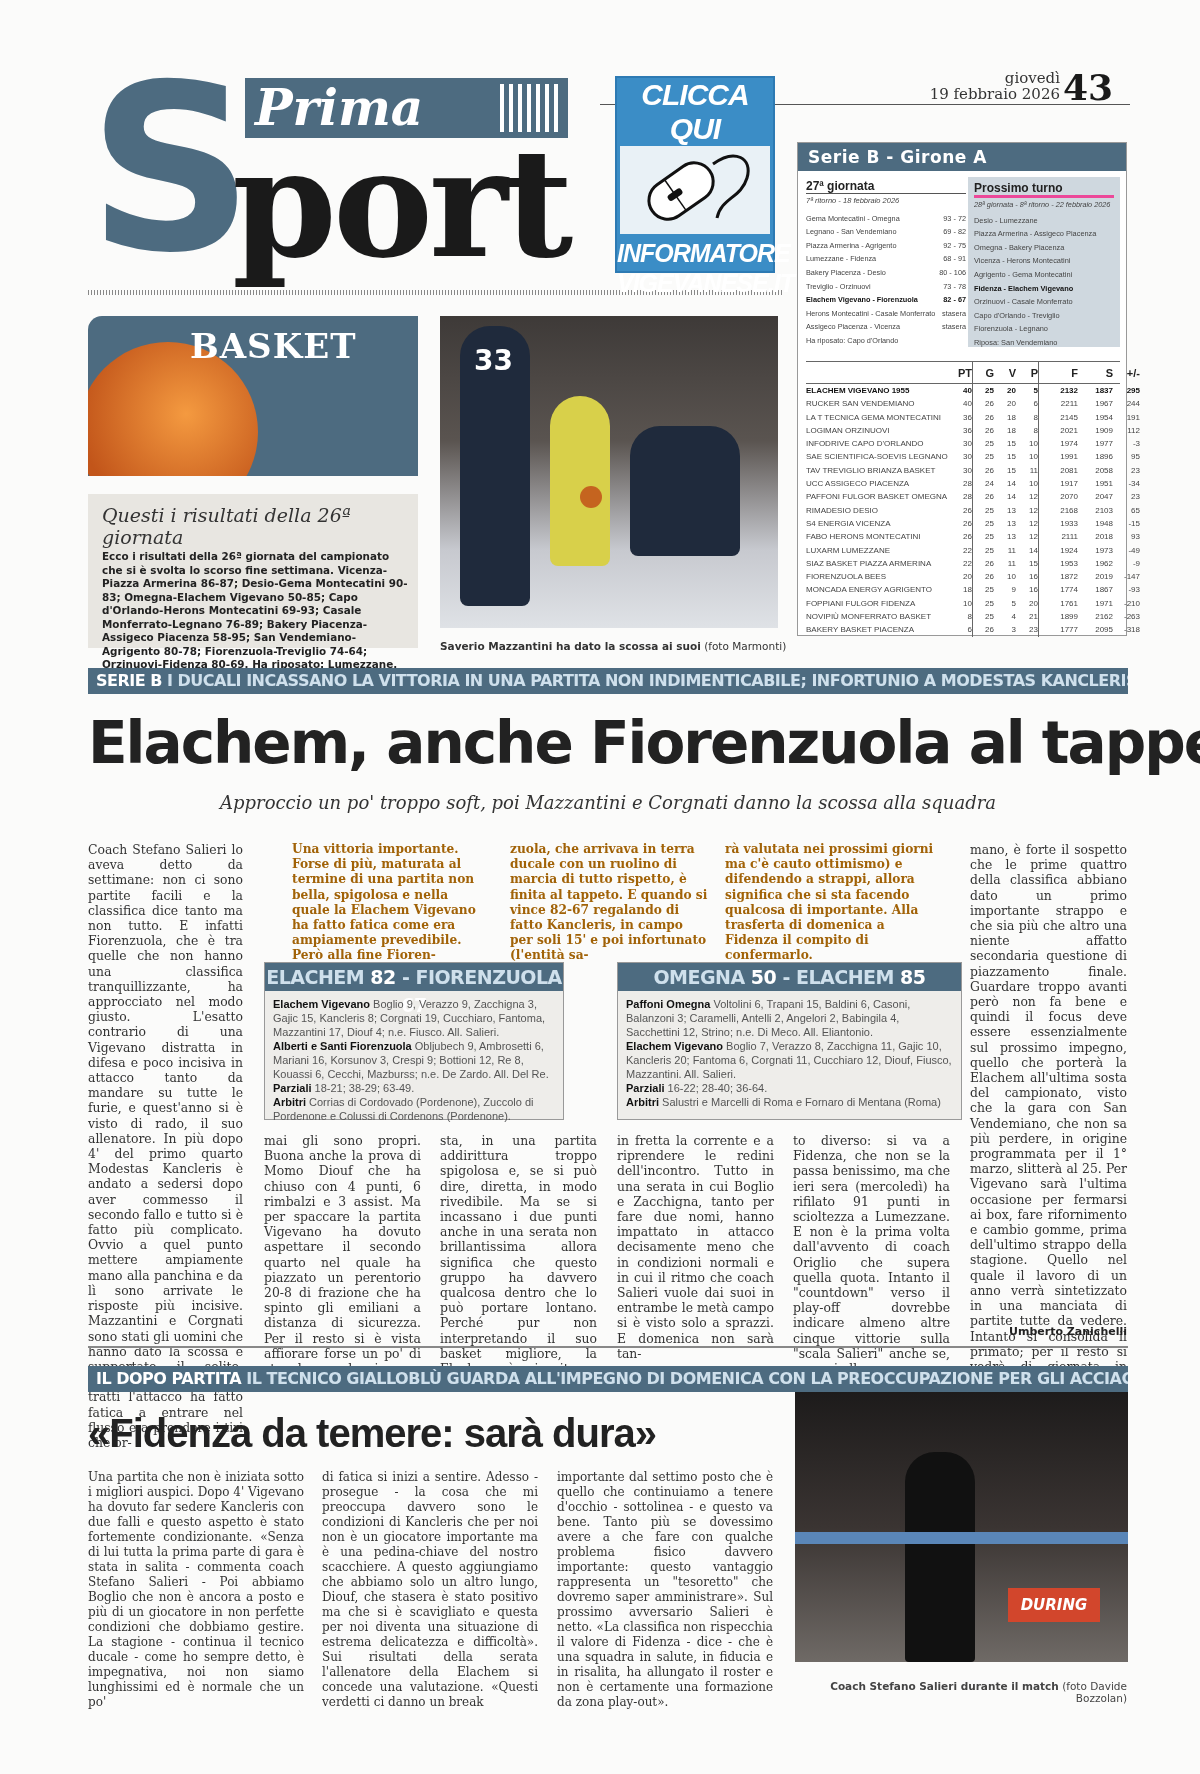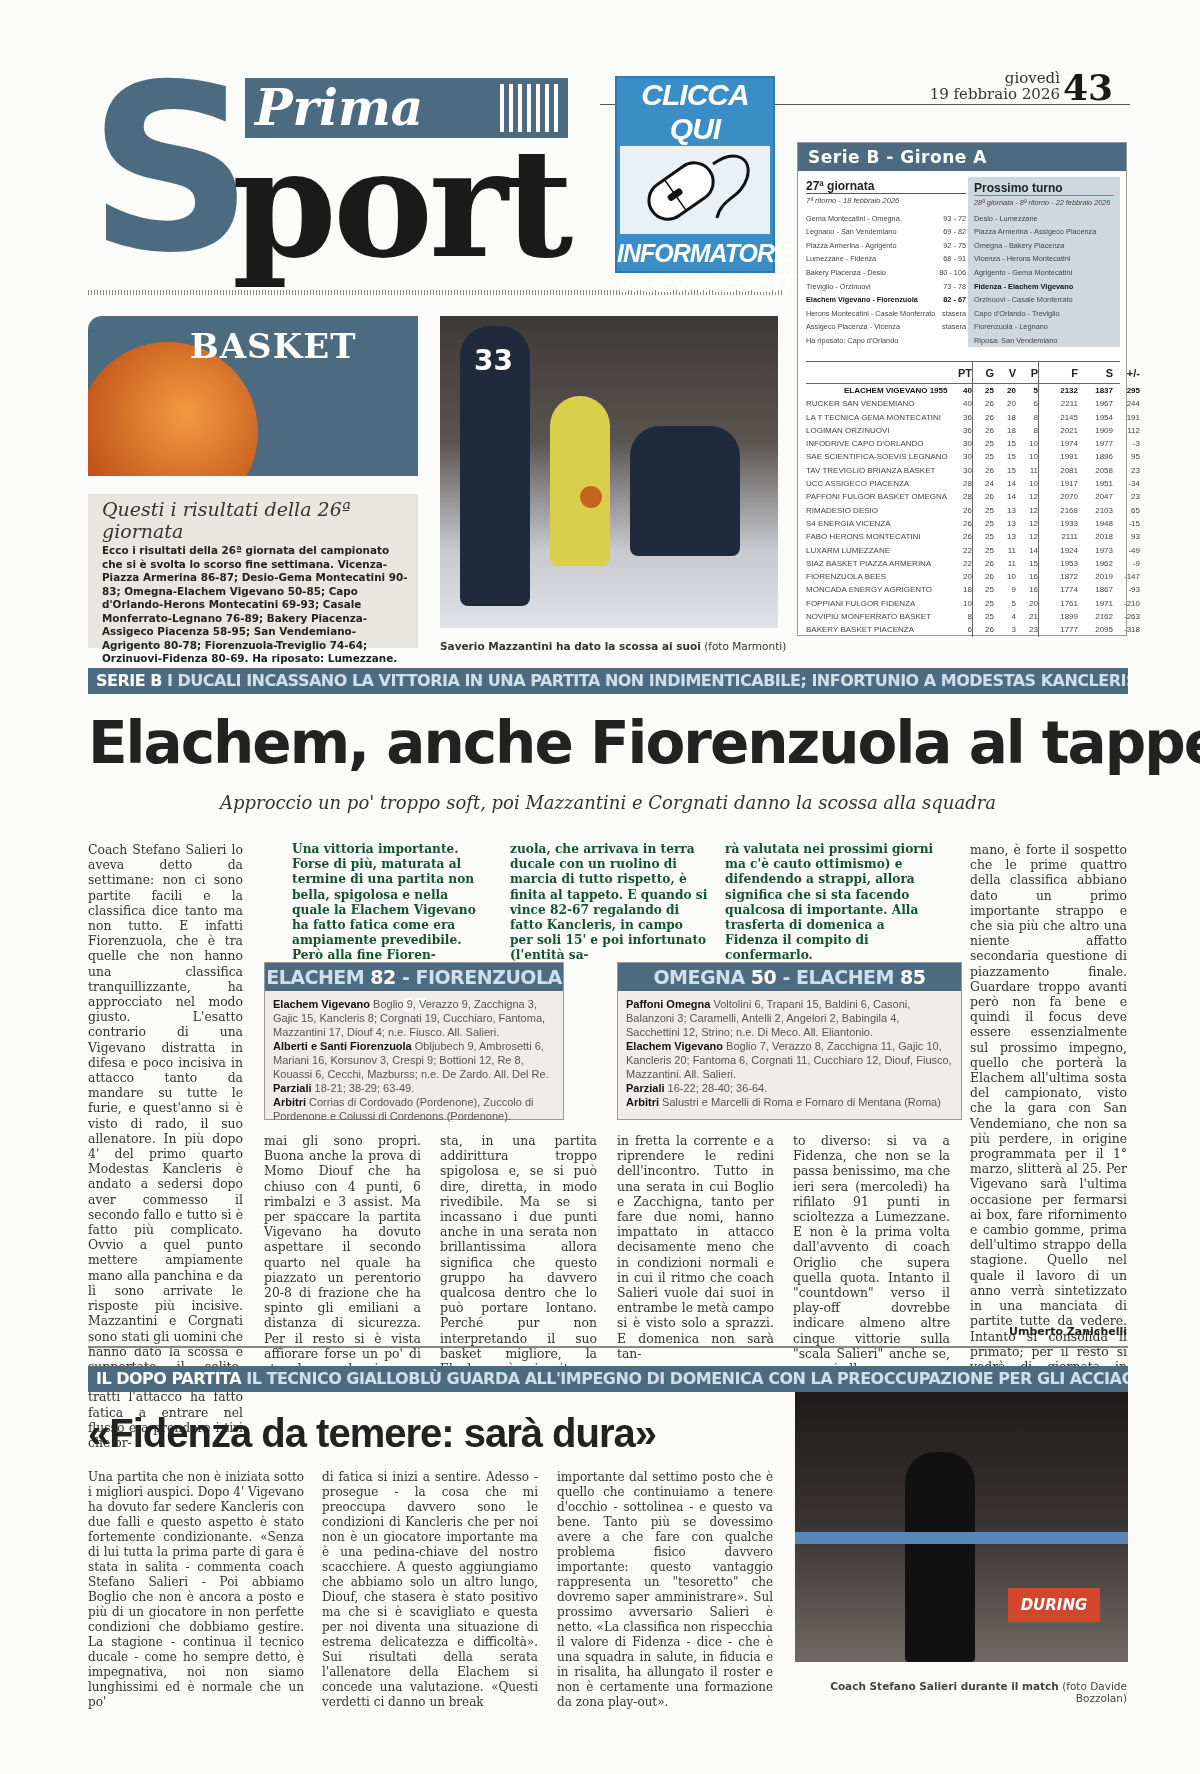"Prossimo turno" .prox h4 { border-bottom: 1px solid #ec4899 -> 3px solid #ec4899 }
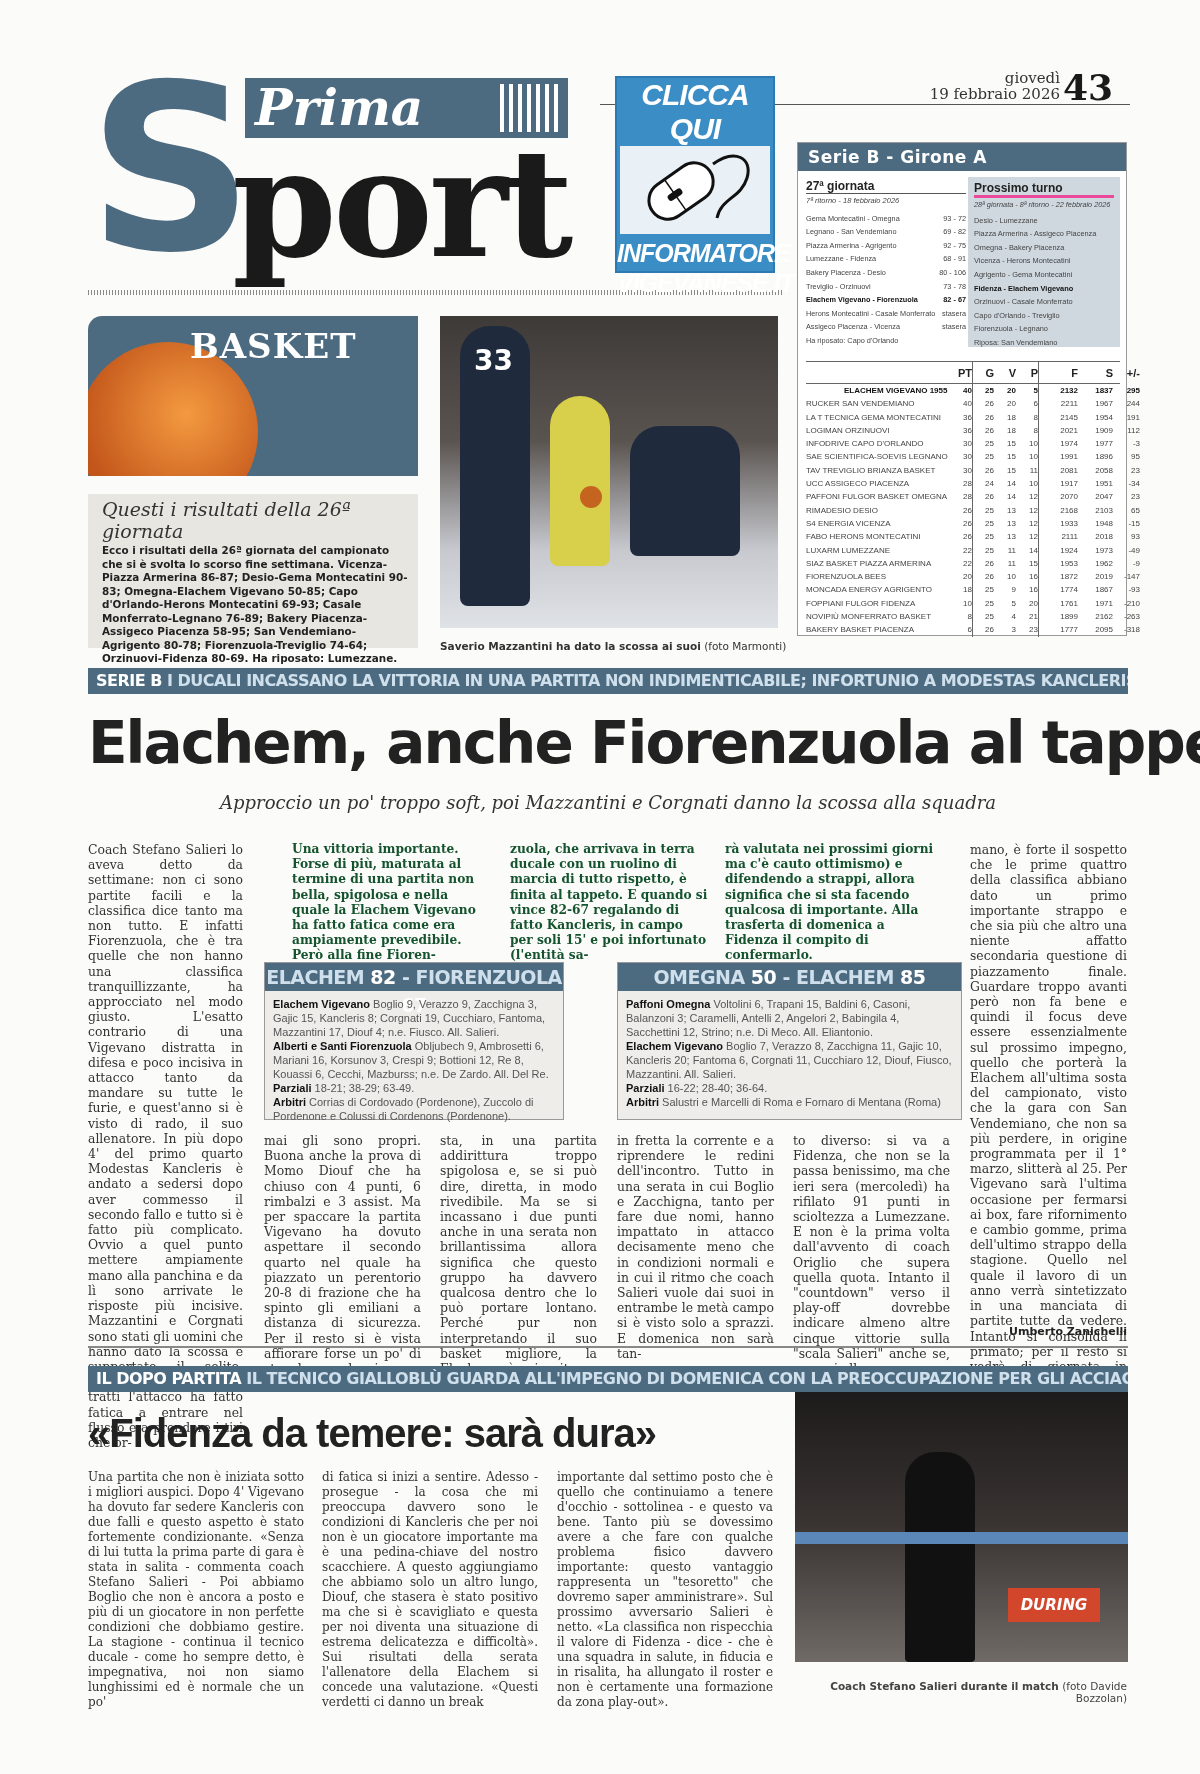"ELACHEM VIGEVANO 1955" span { margin-left: 38px -> none }
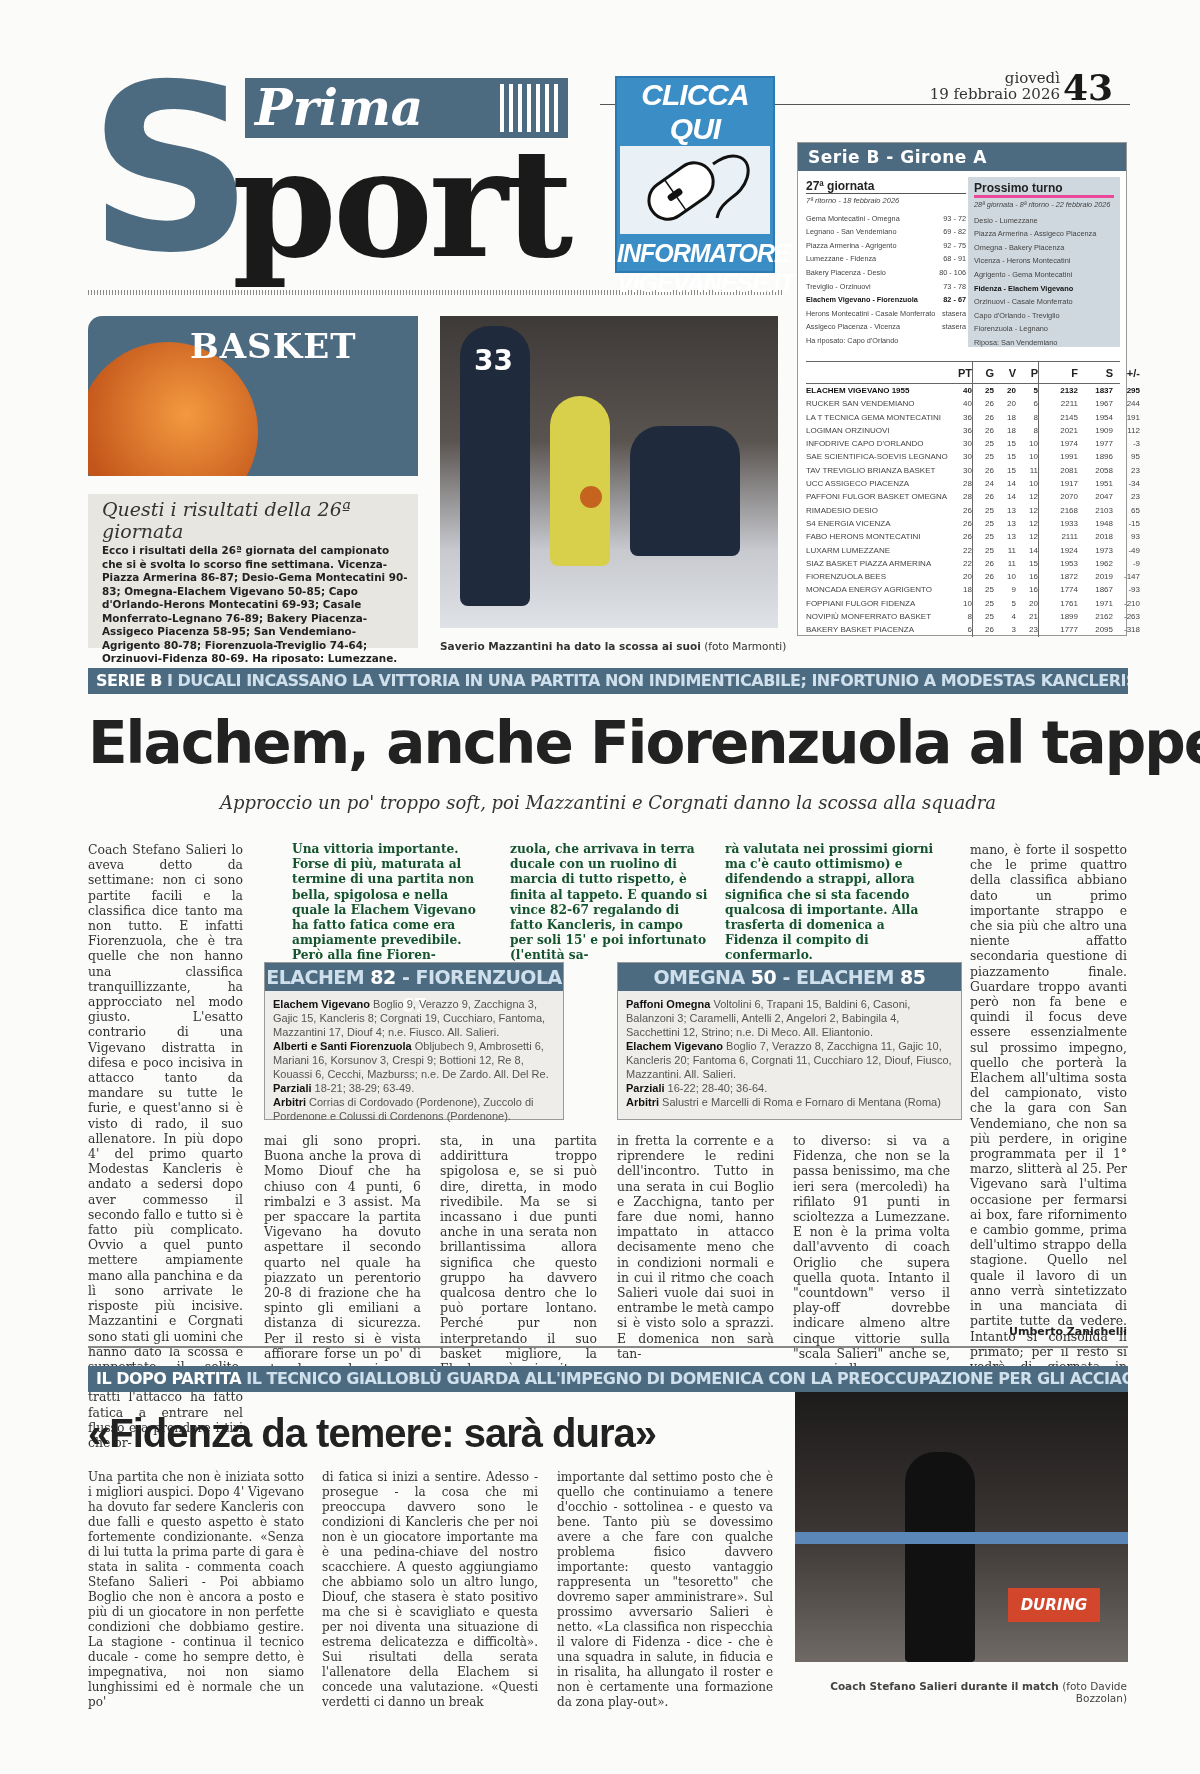"Questi i risultati della 26ª" .results-title { padding: 4px 10px 2px 14px -> 10px 10px 2px 14px }
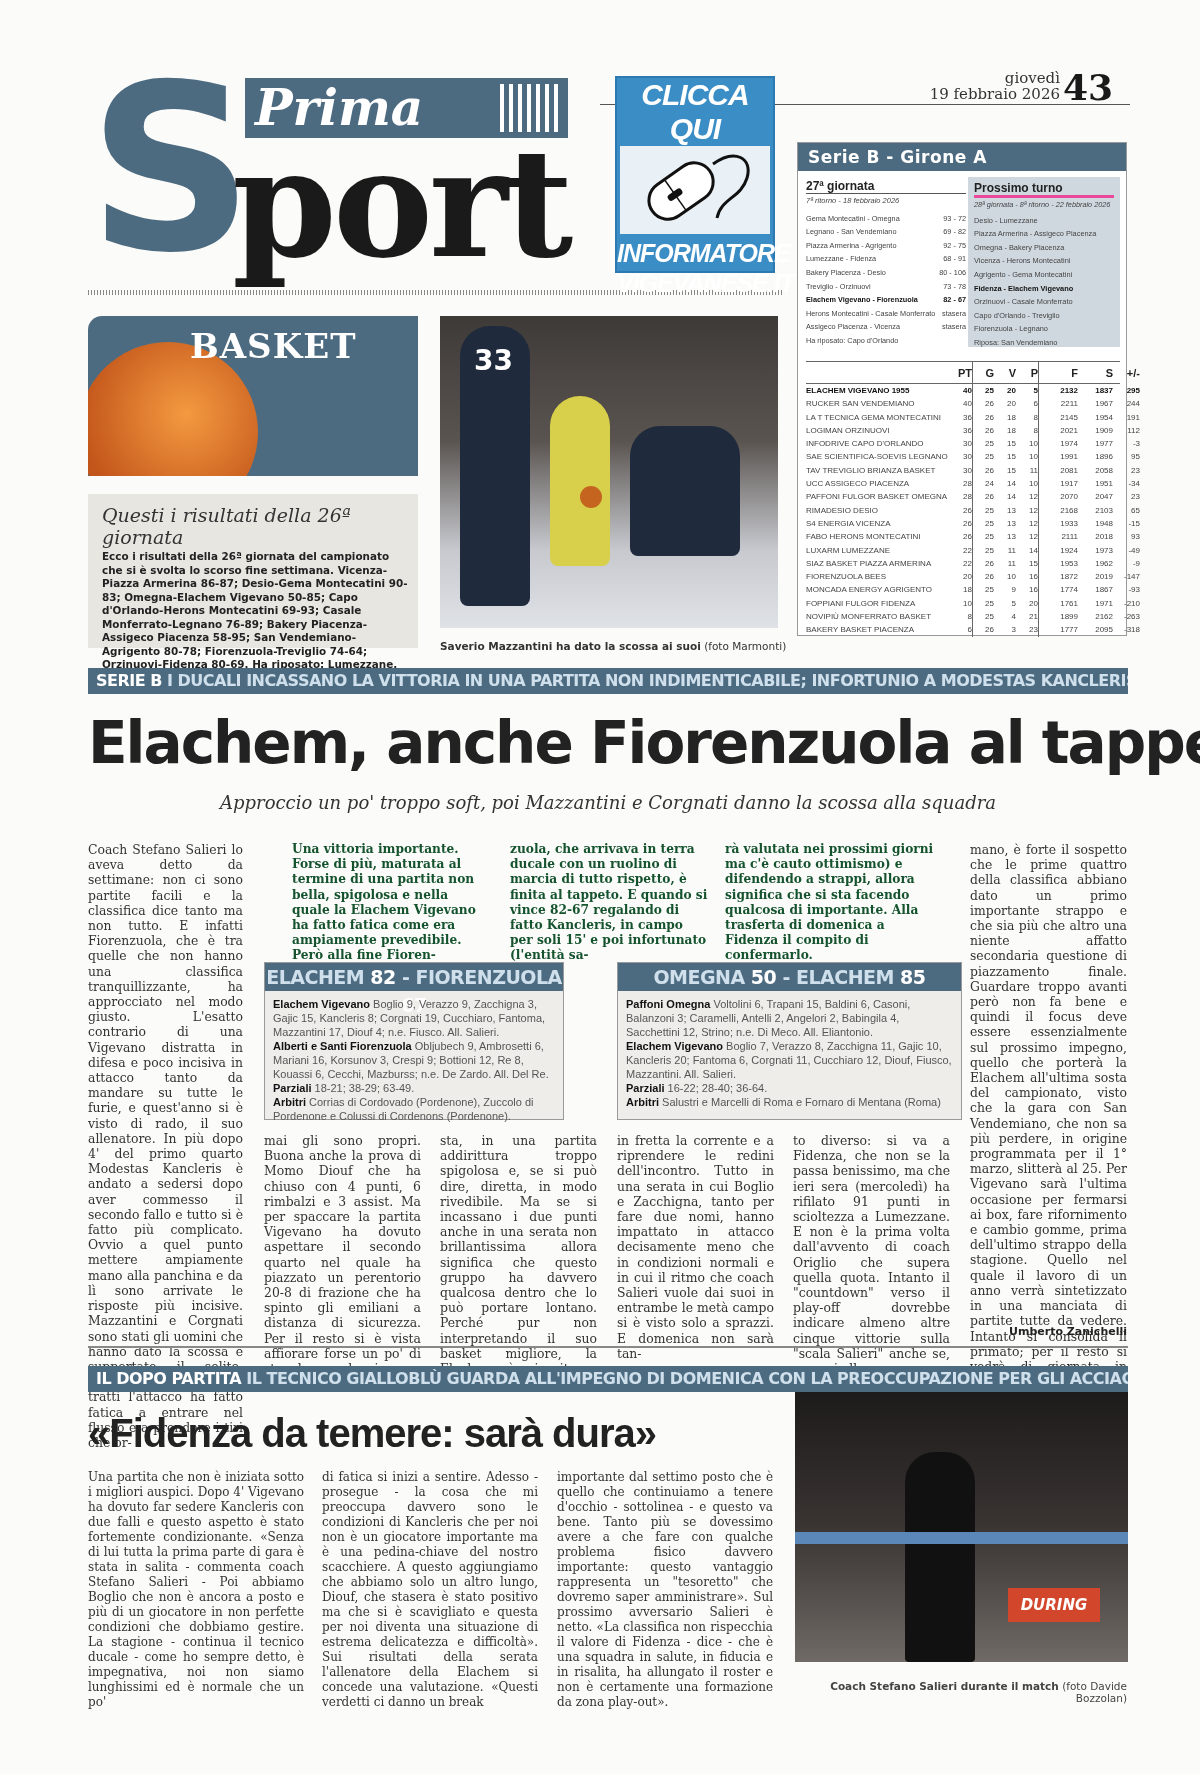"Una vittoria importante. Forse di" .col.lead { color: #14532d -> #a16207 }
